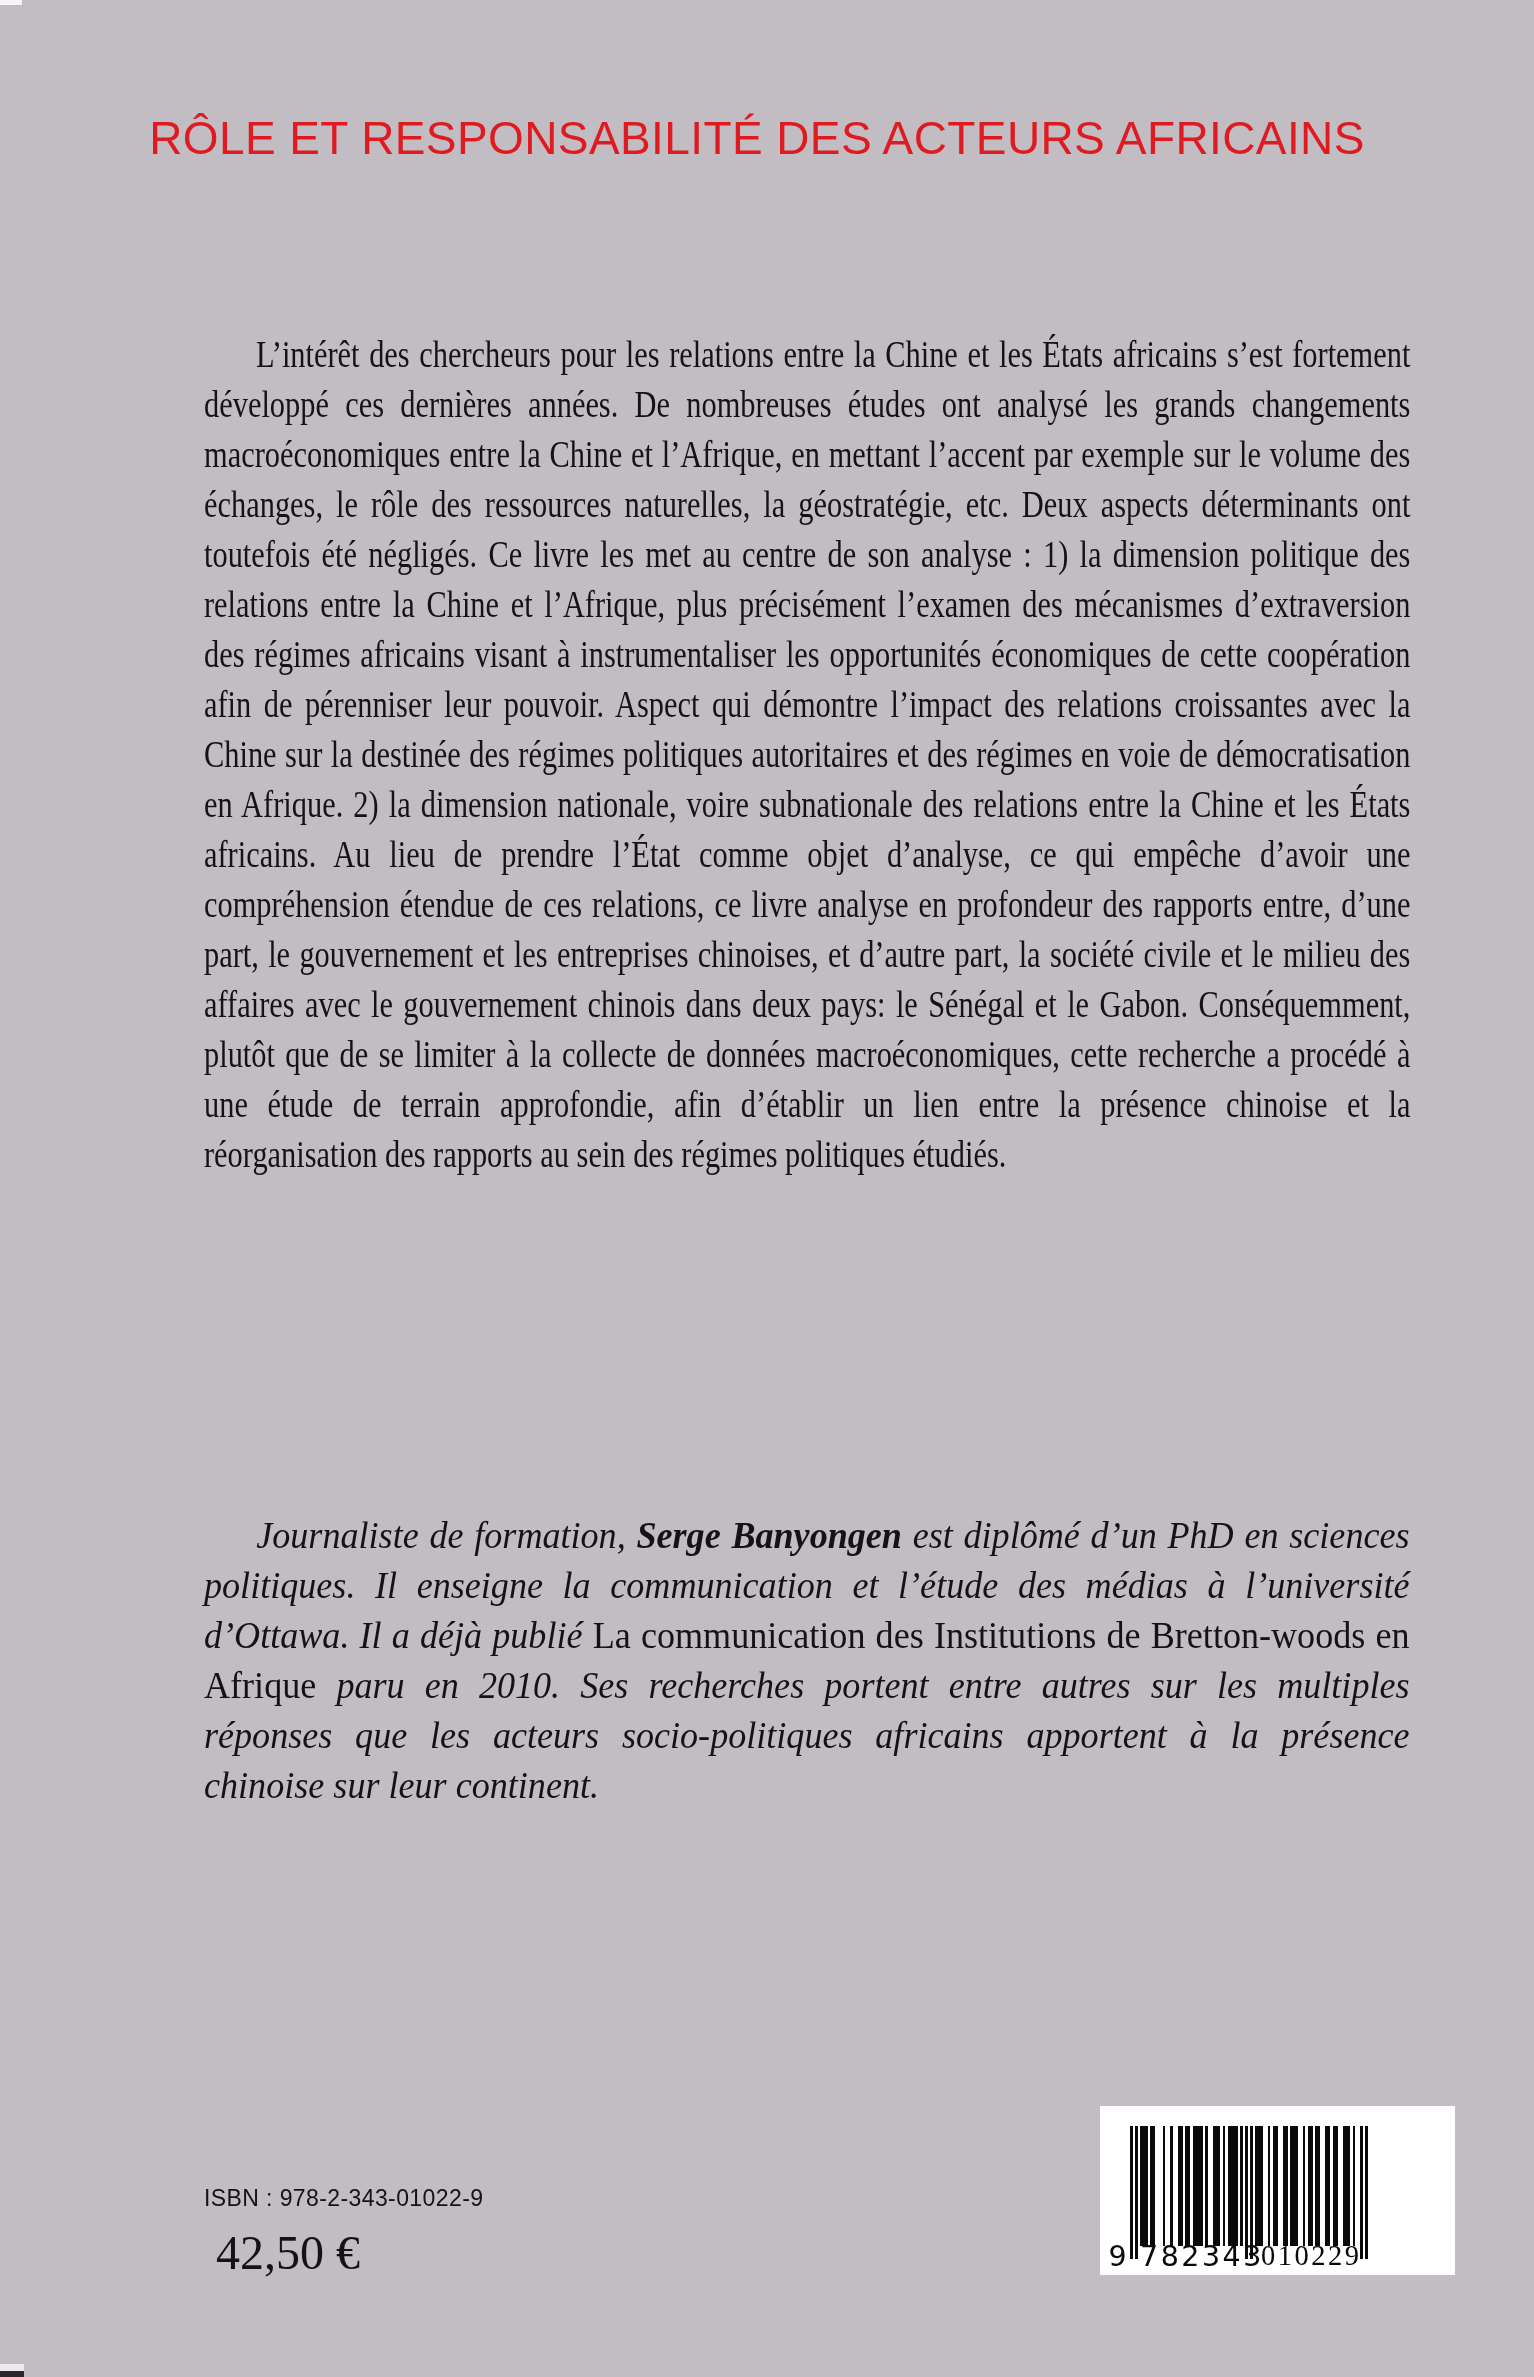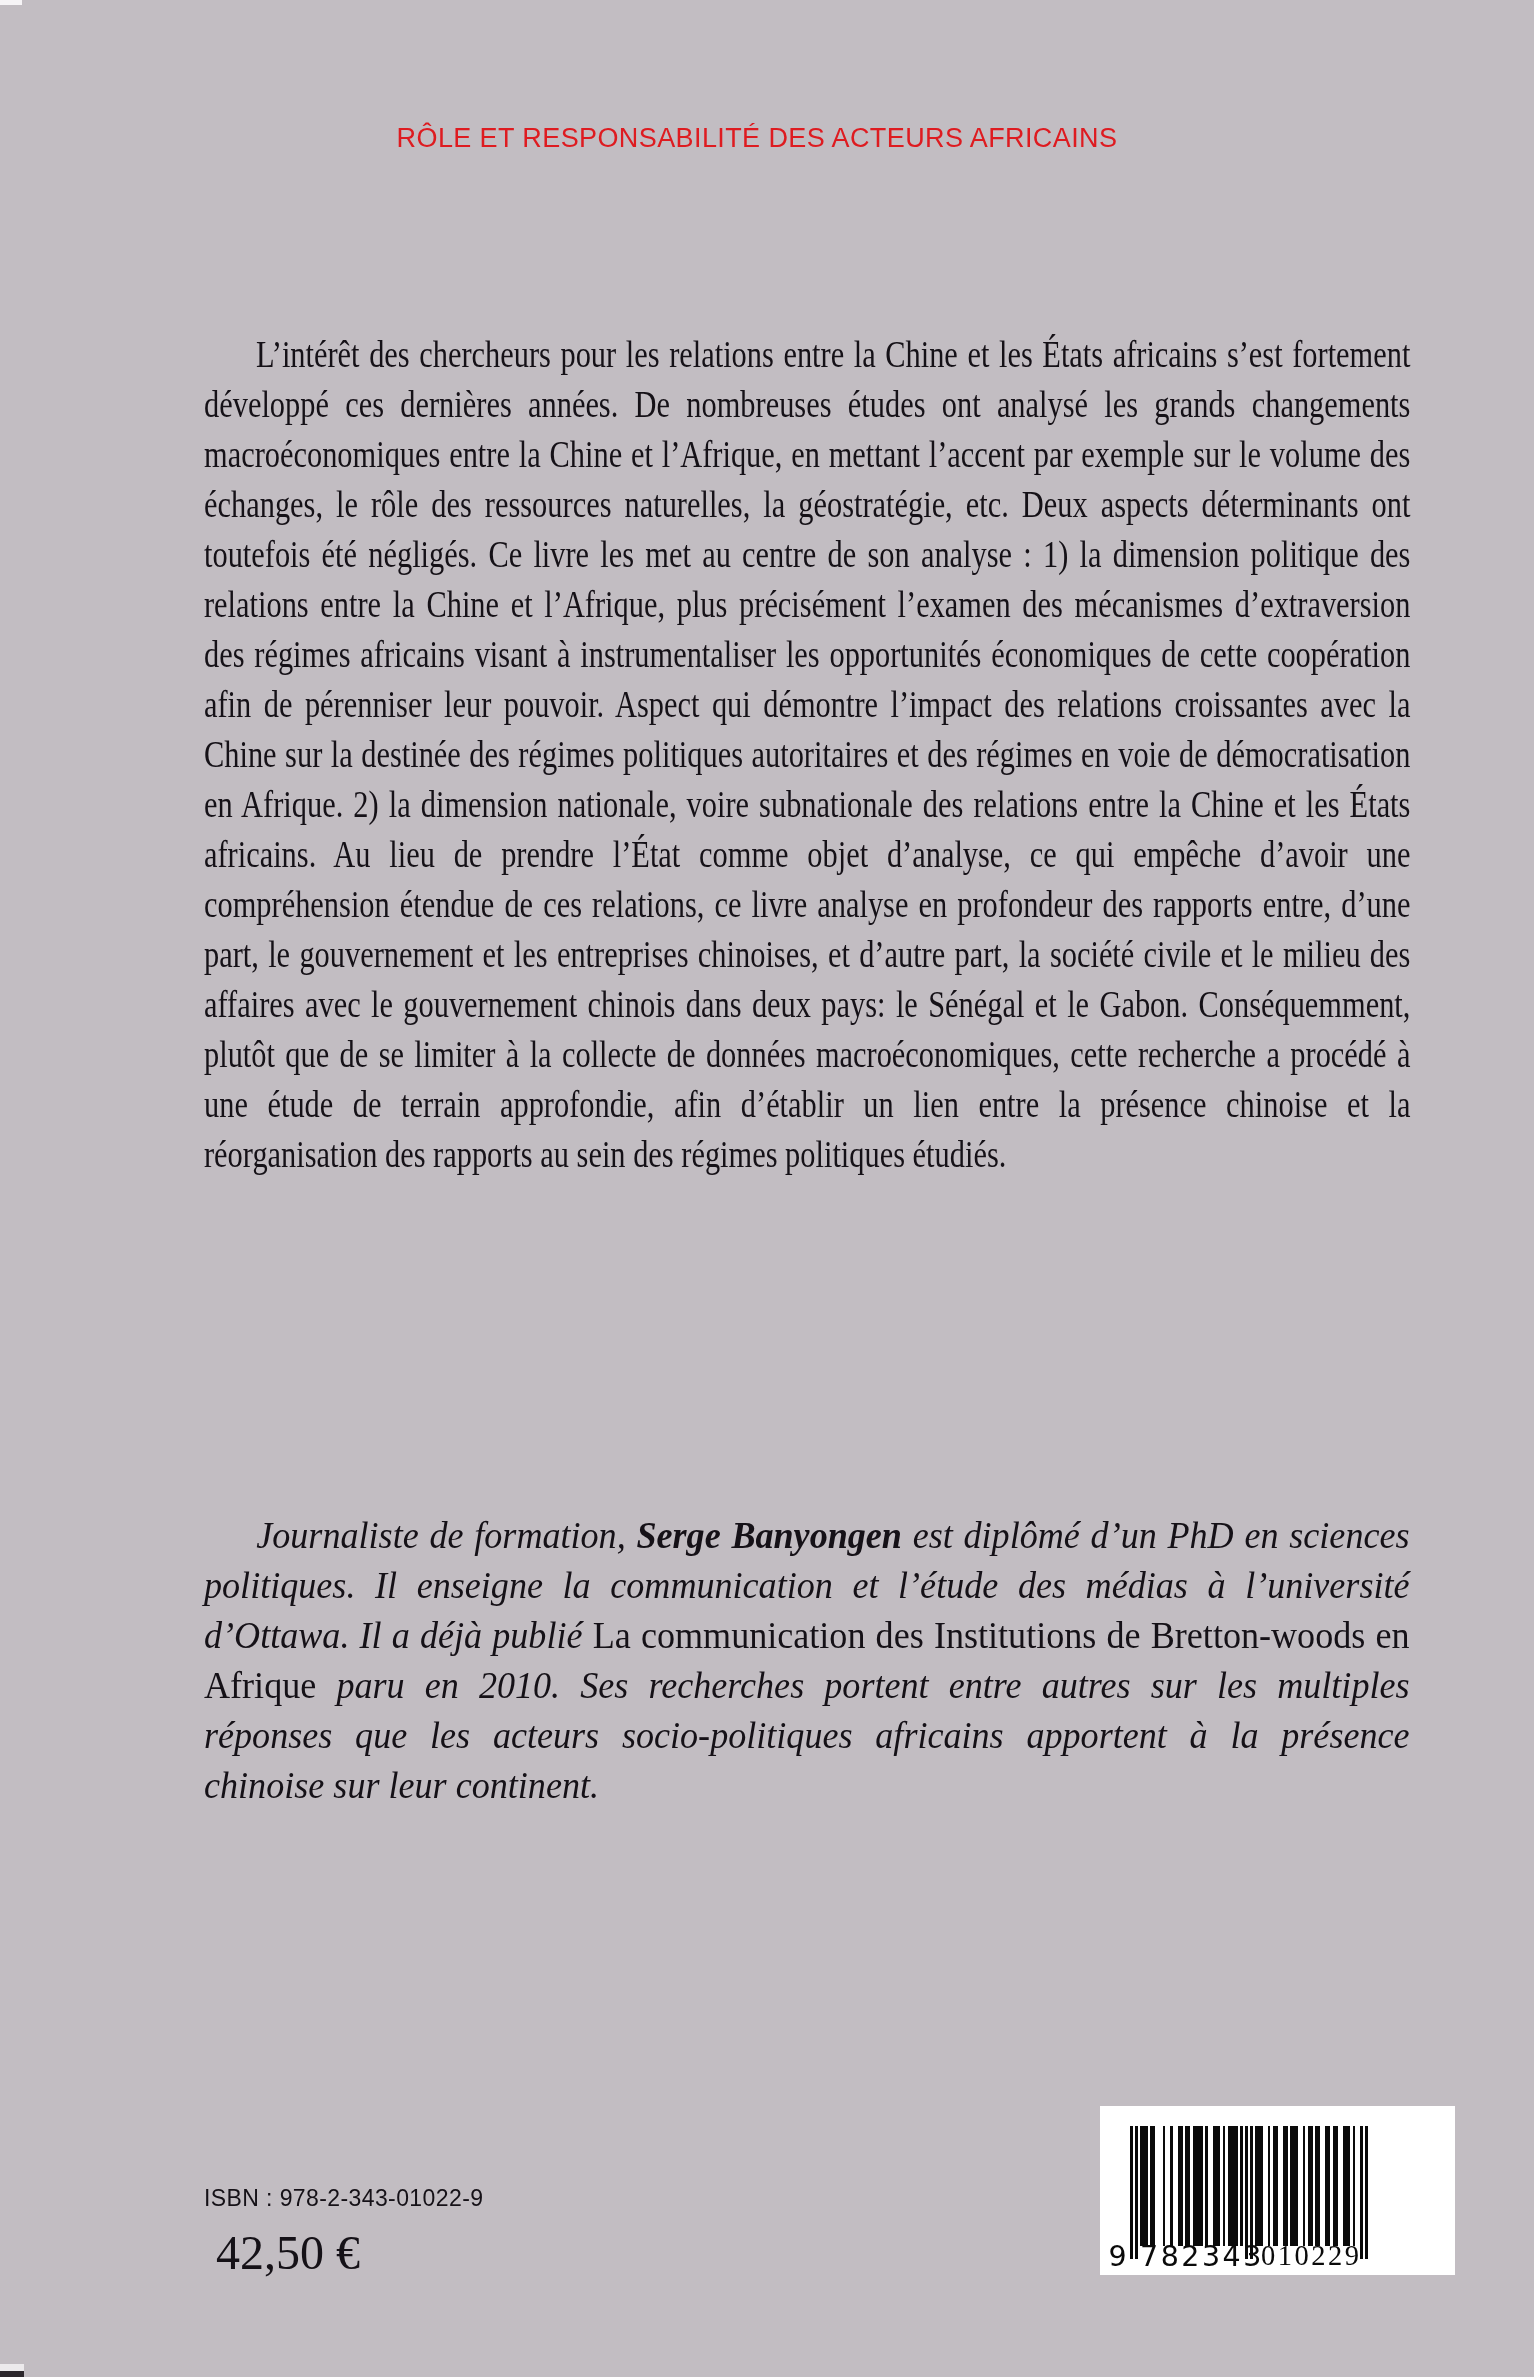"RÔLE ET RESPONSABILITÉ DES ACTEURS" .title-block { font-size: 27px -> 46px }
